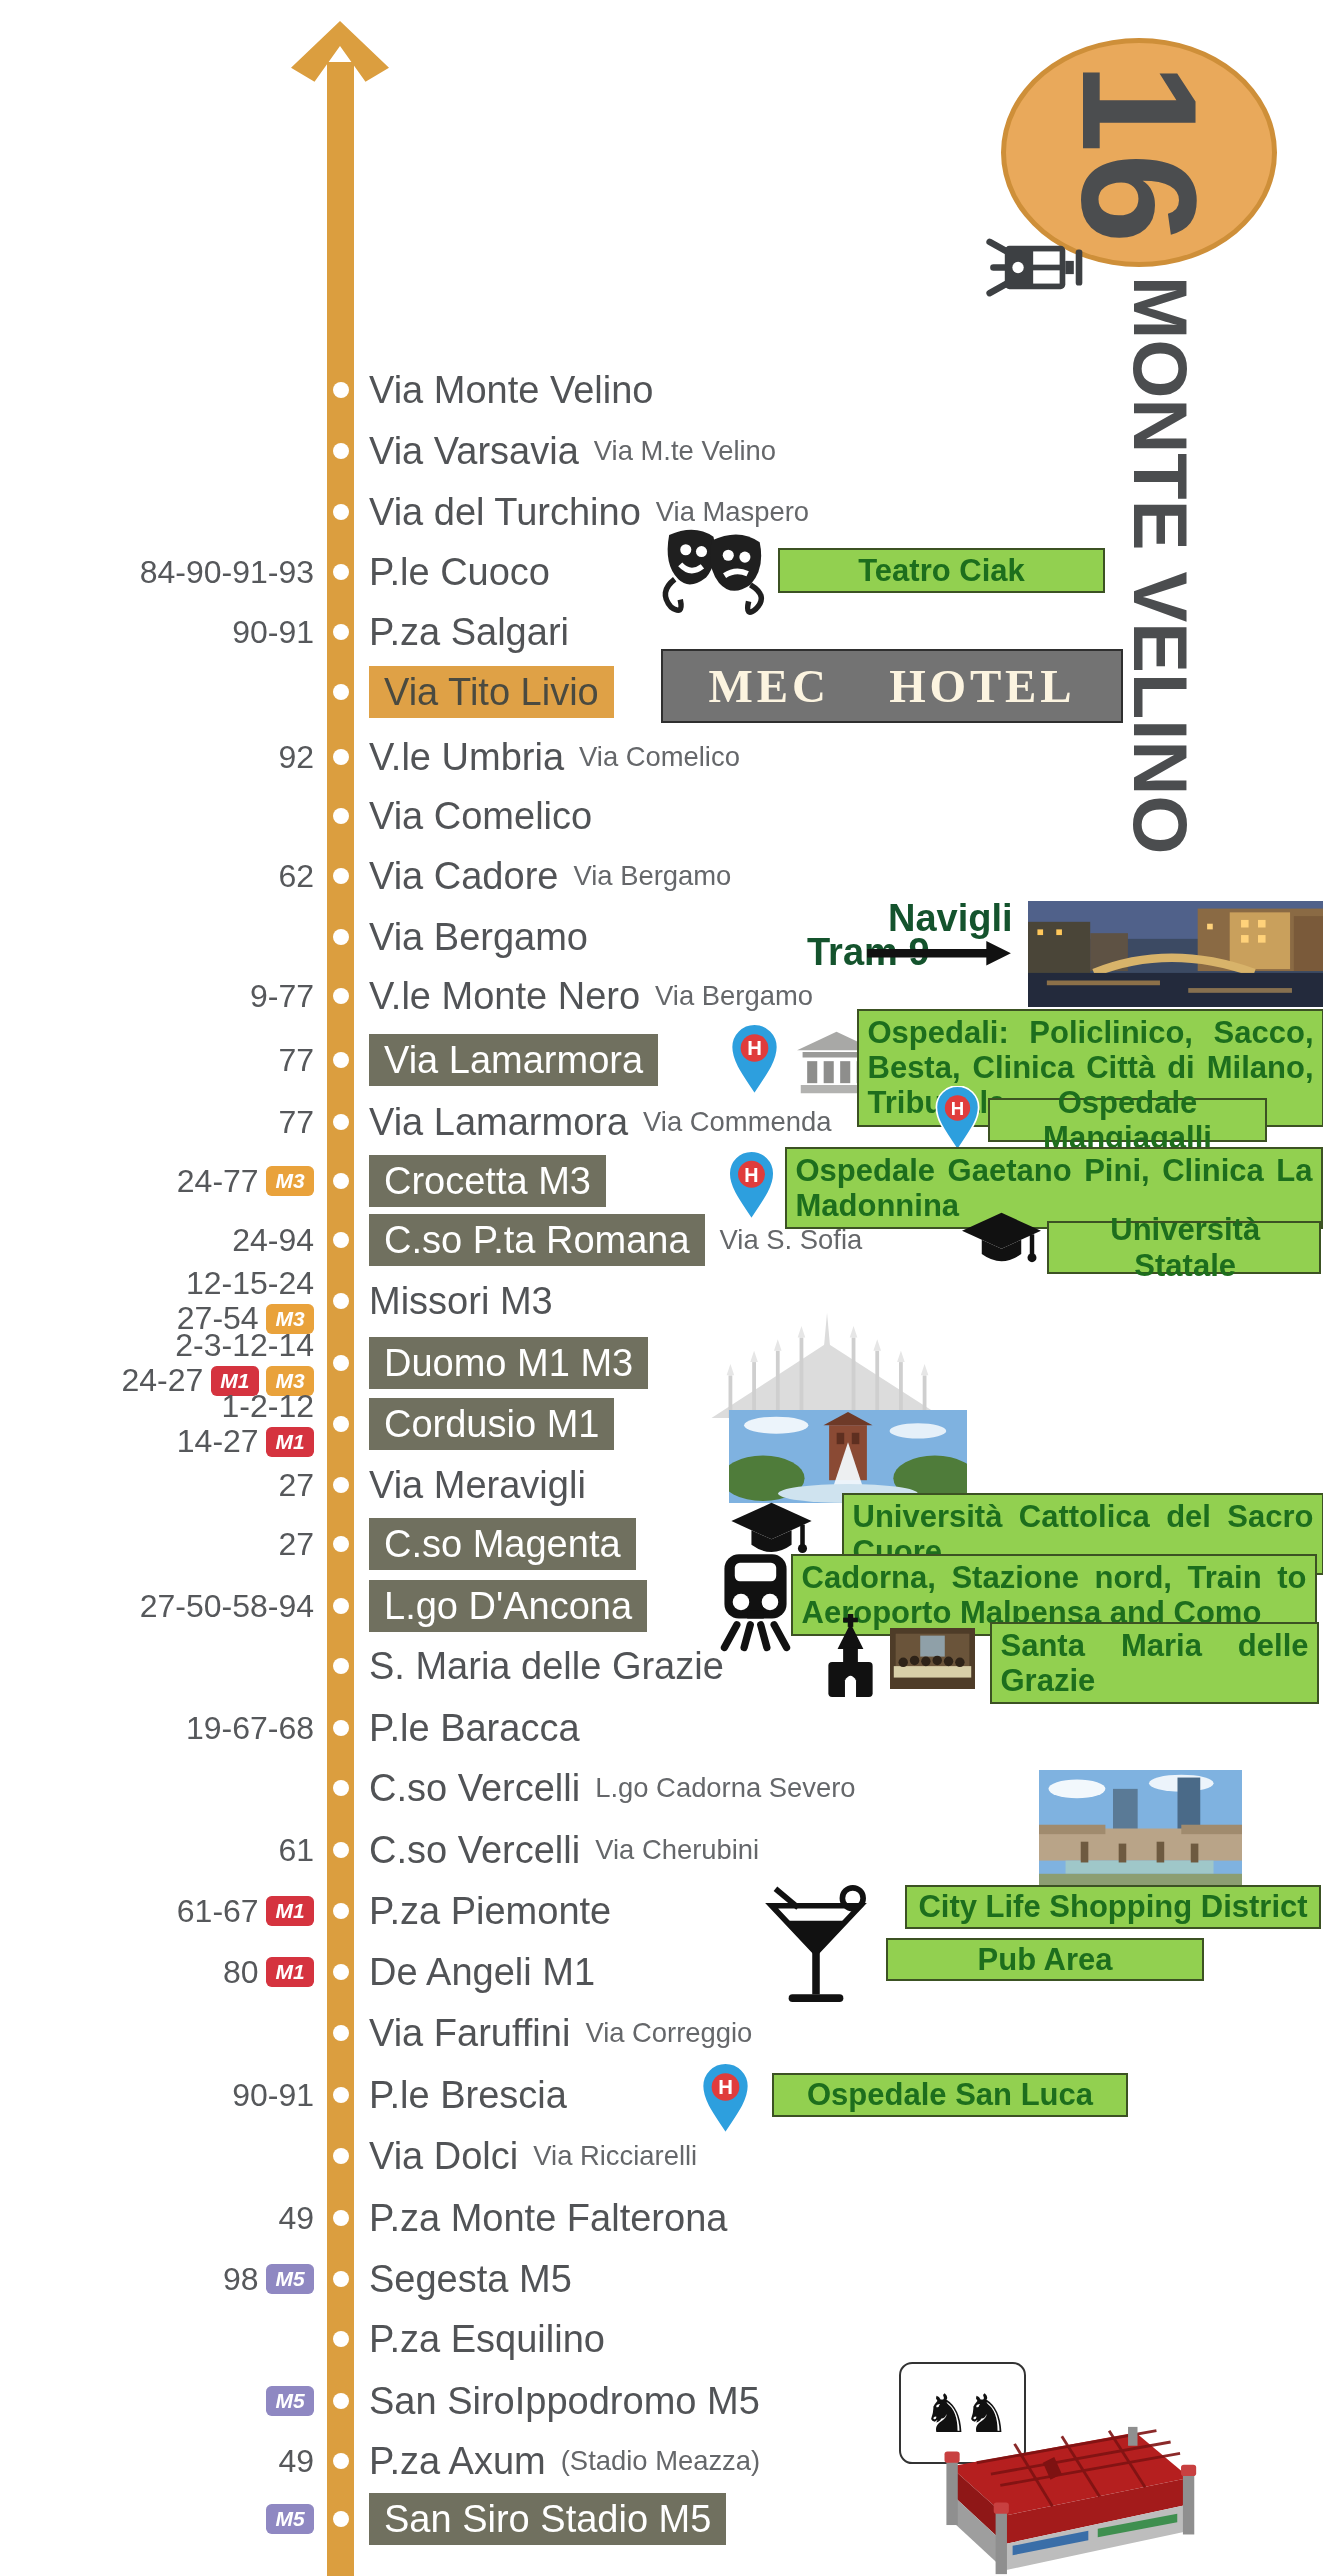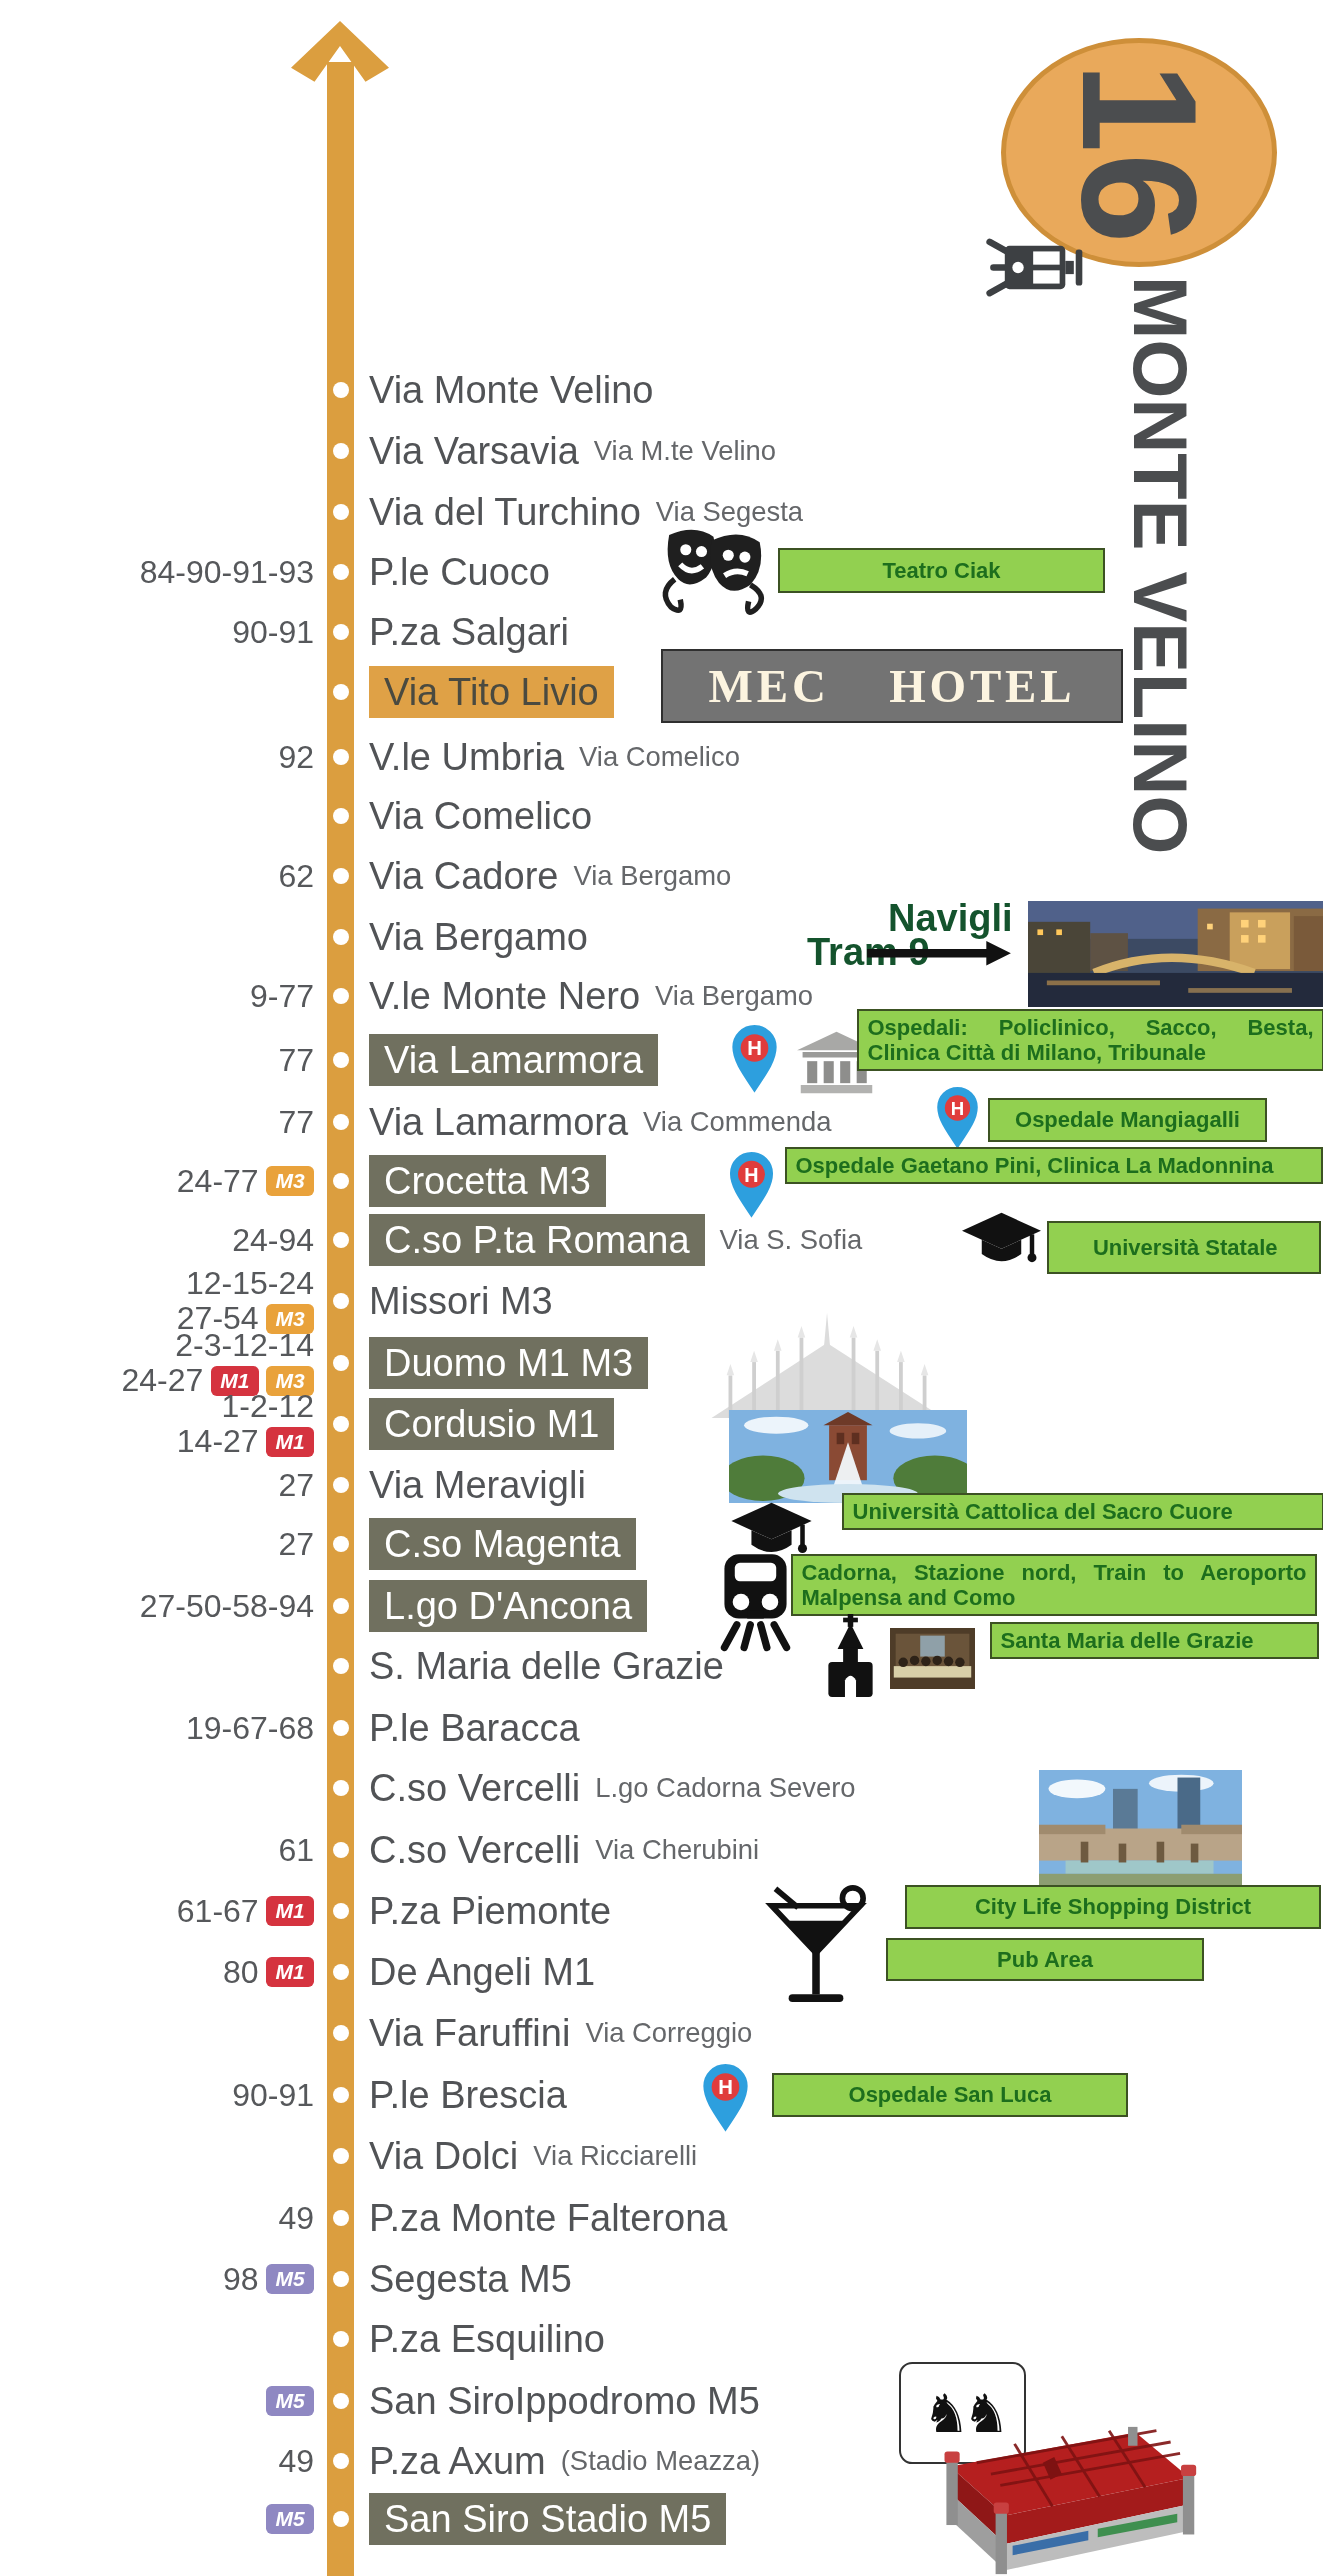"Via Segesta" span.sub { text: Segesta -> Maspero }
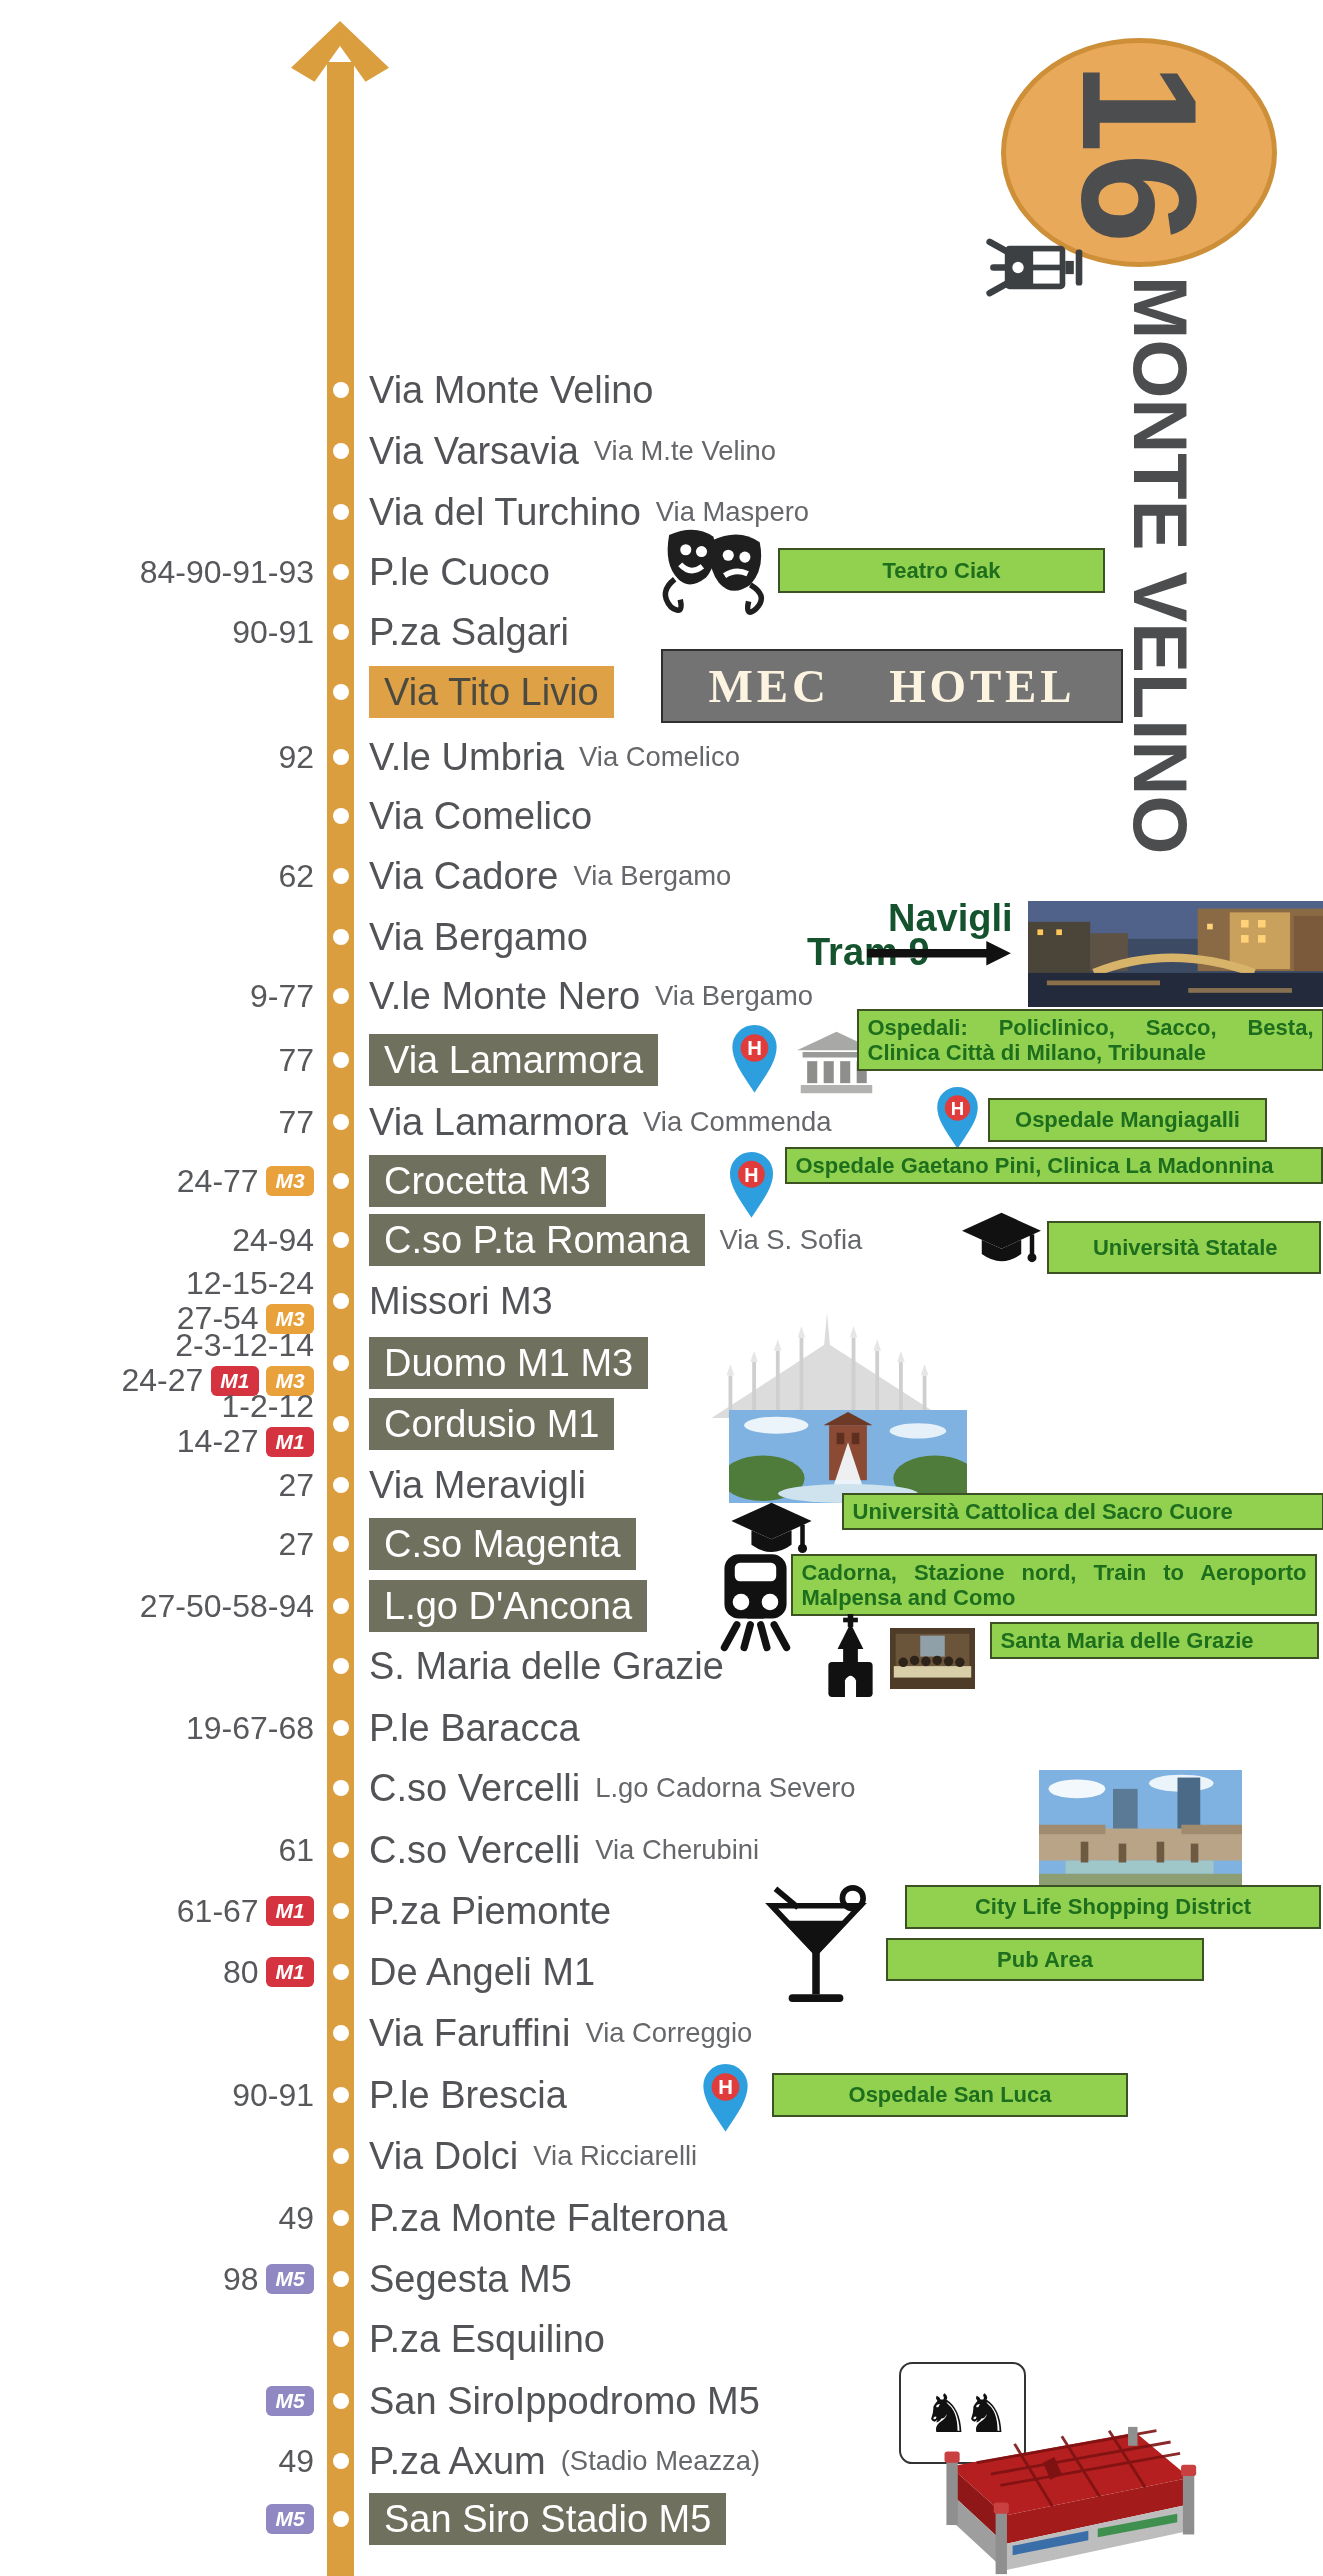"Teatro Ciak" .greenbox { font-size: 22px -> 31px }
